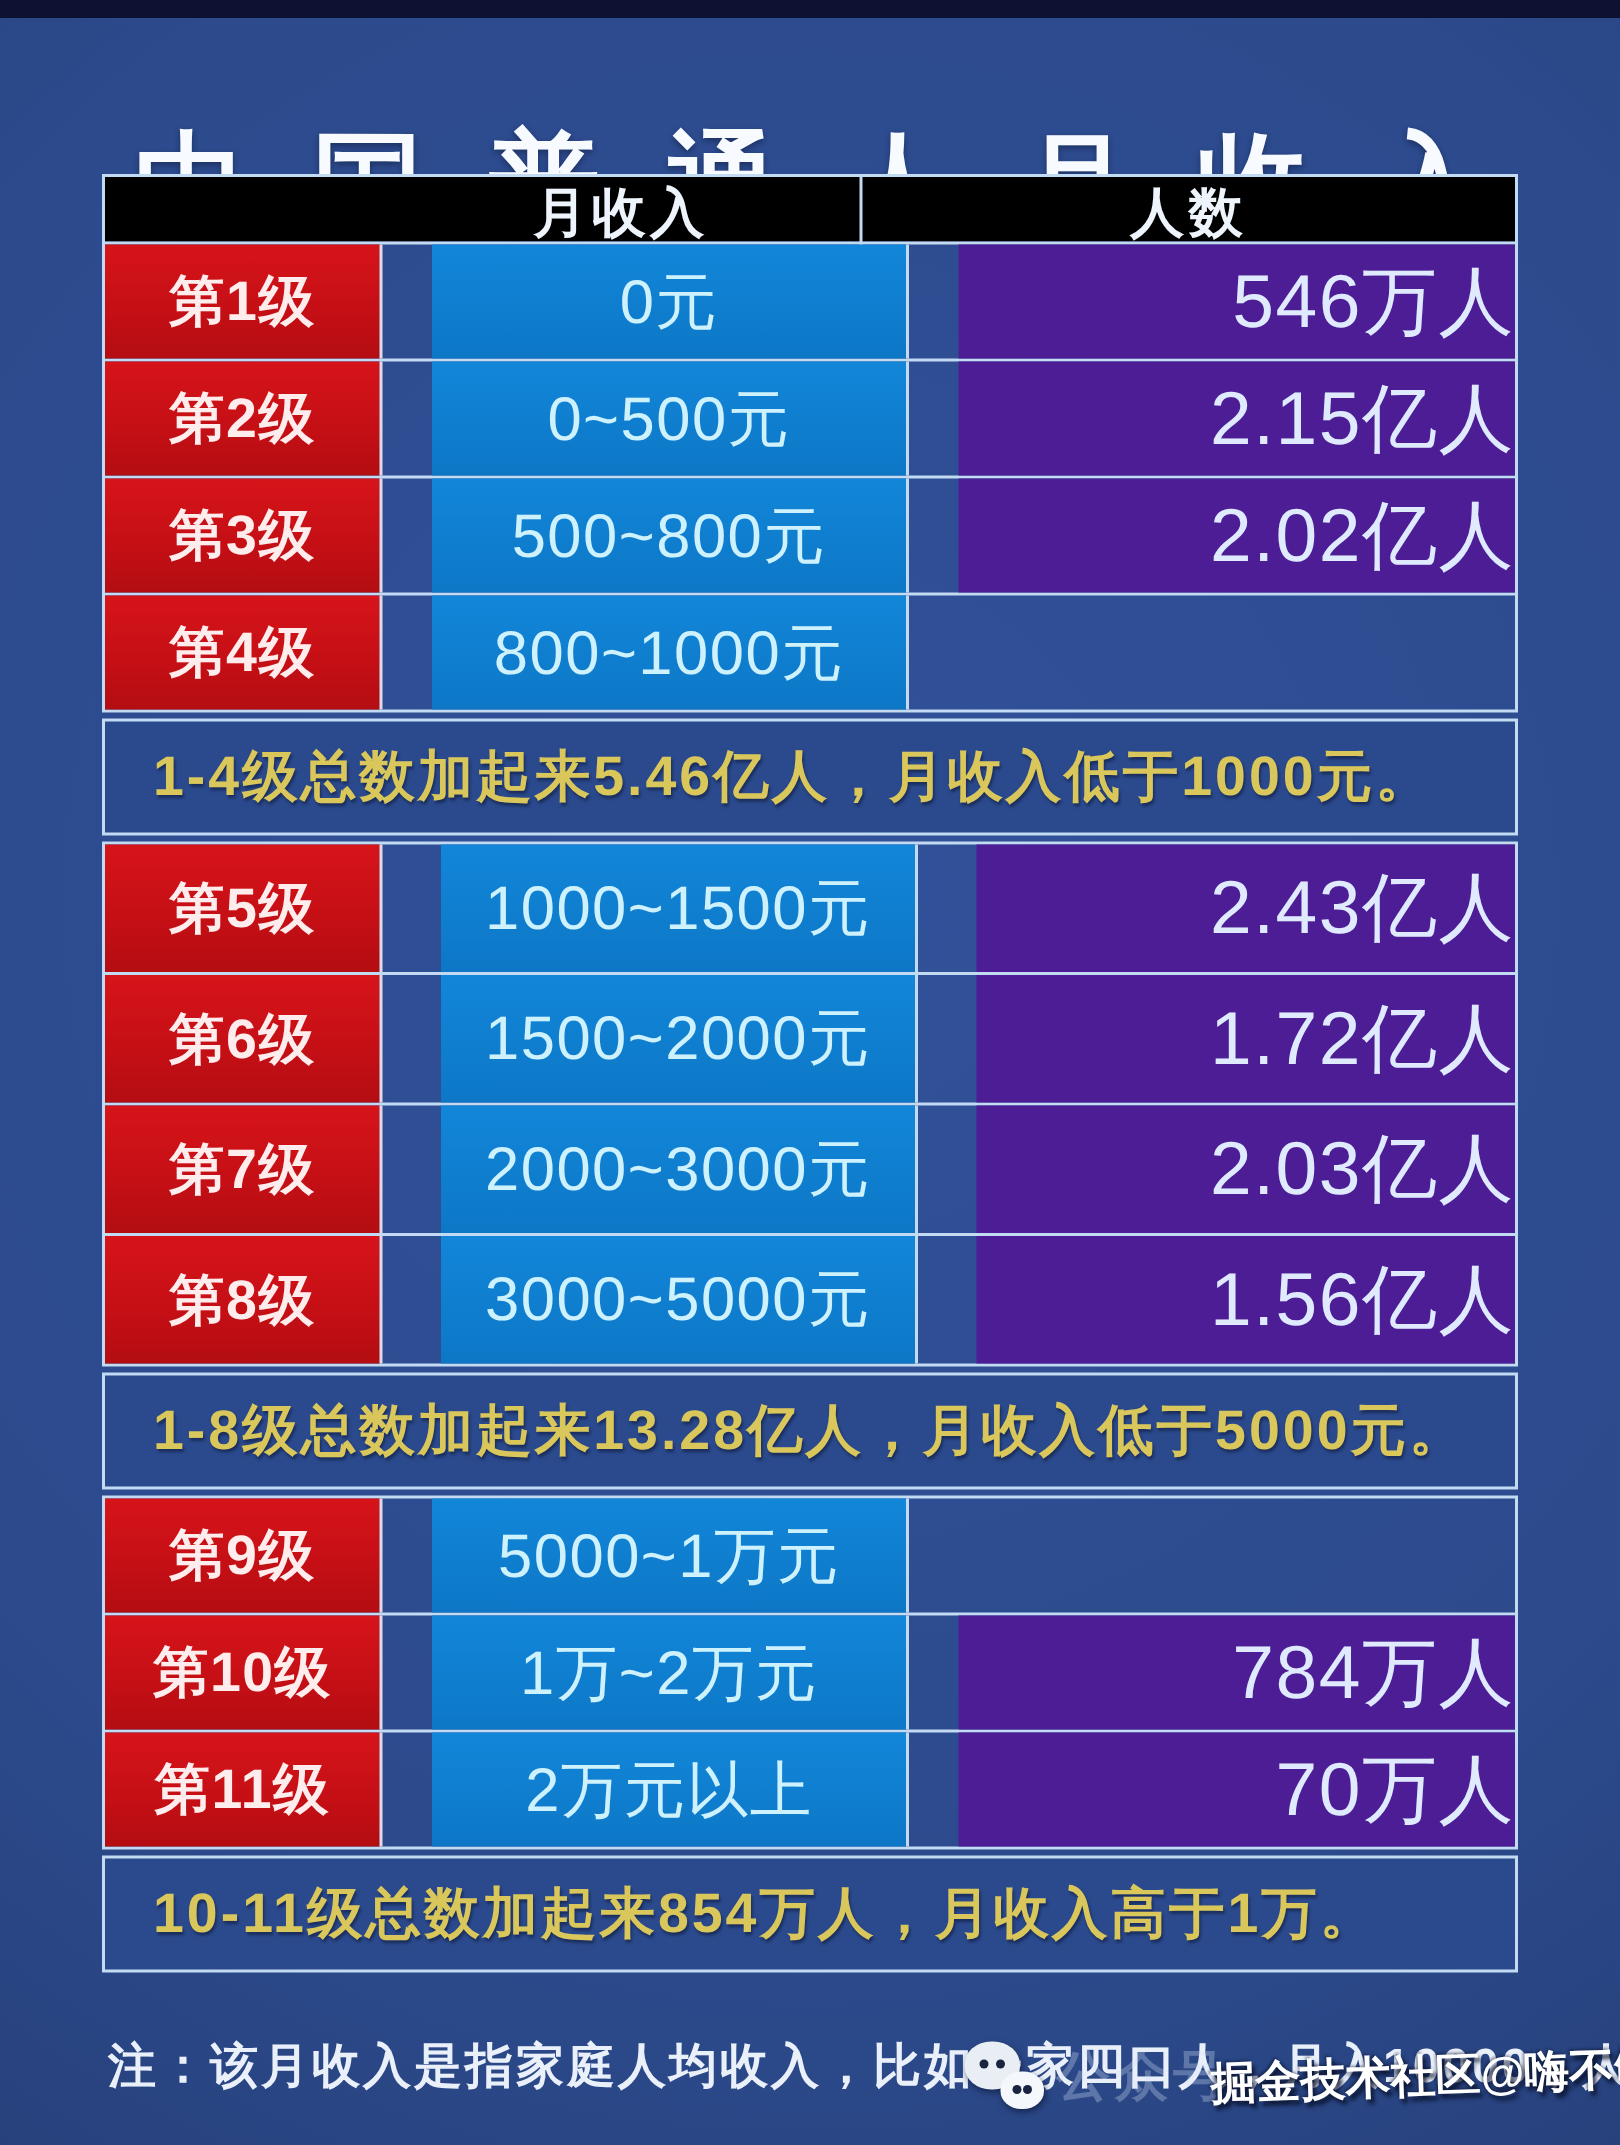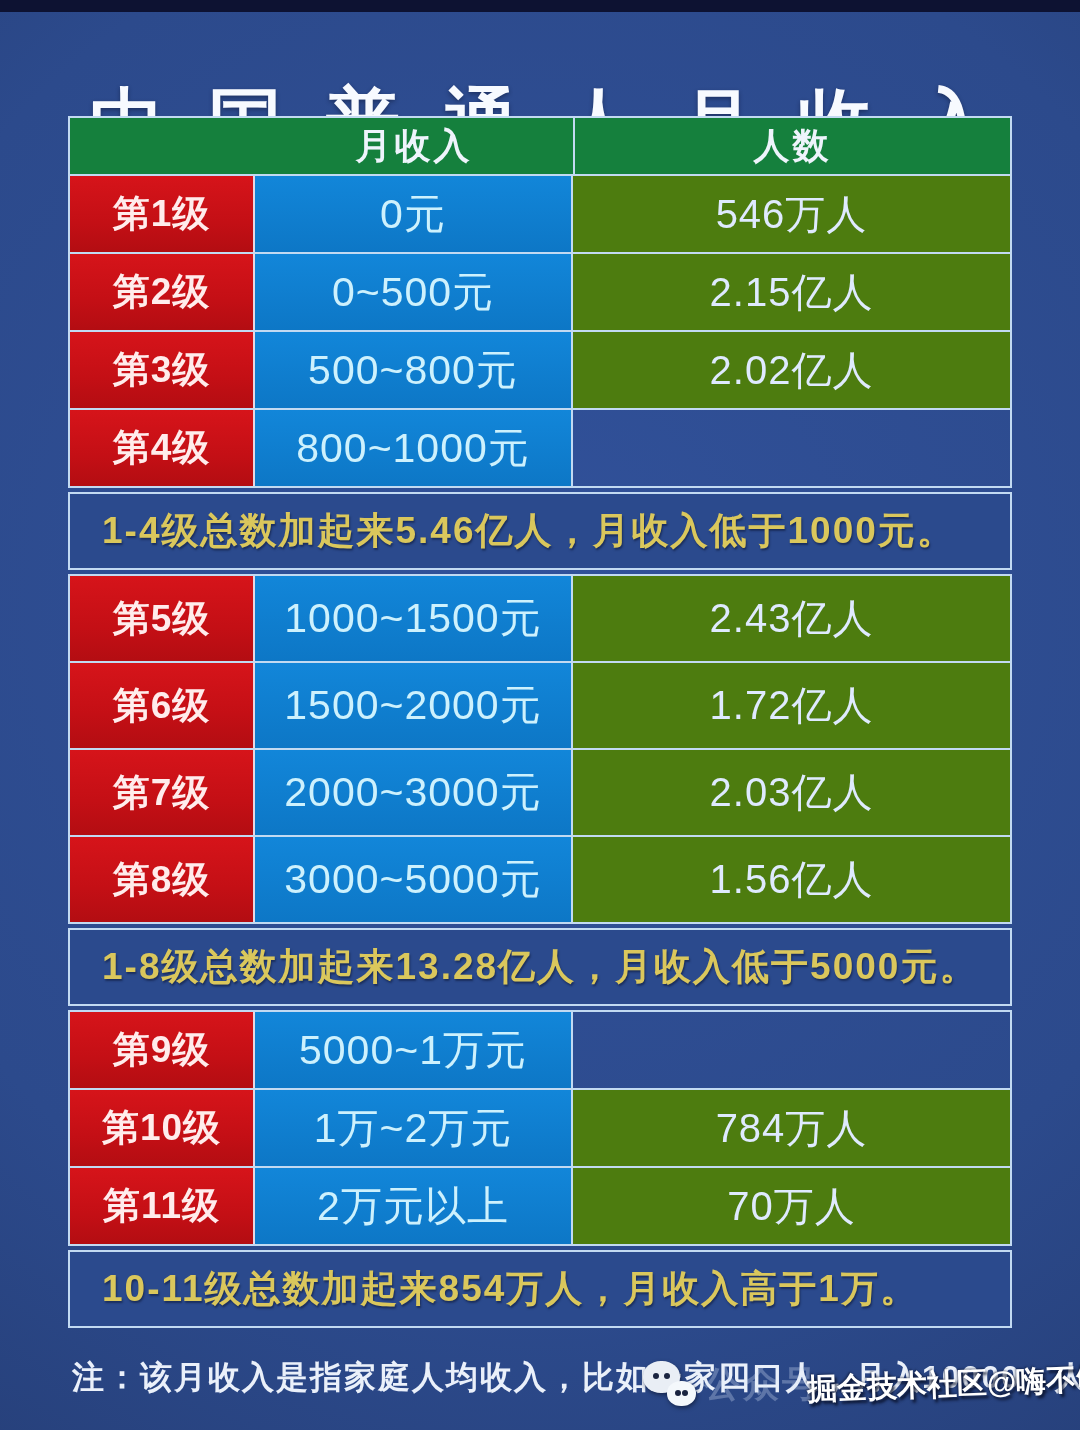"月收入" .header-row { background: #15803d -> #000000; height: 56px -> 43px }
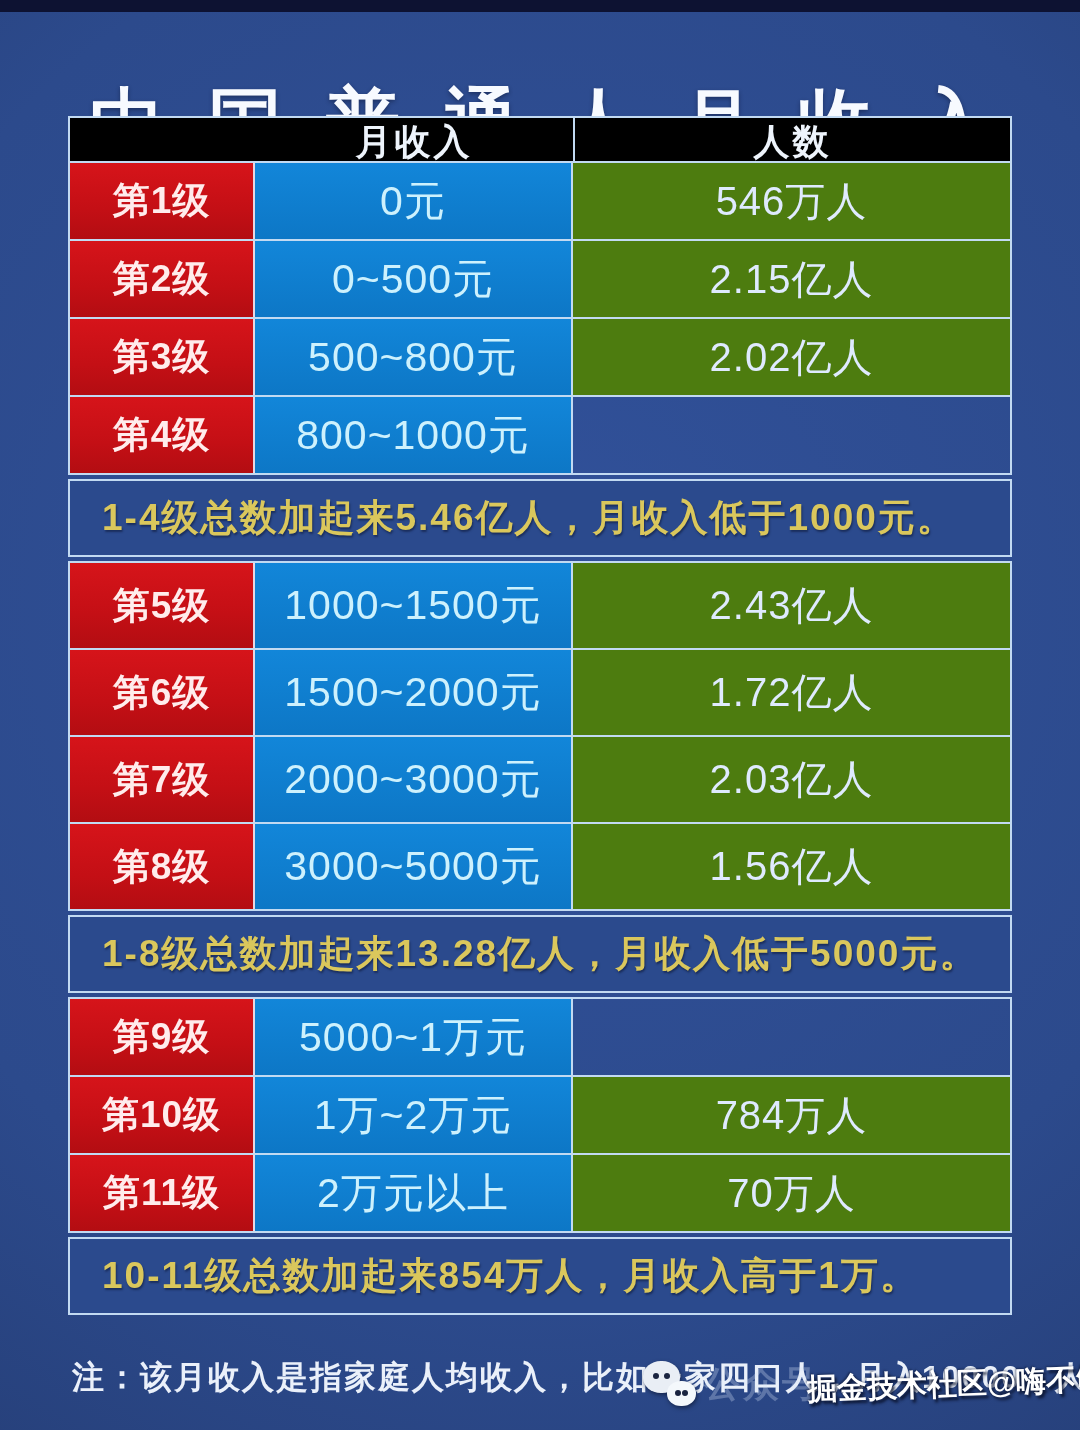"第1级" .sec-a .data-row,.sec-c .data-row { gap: none -> 33px }
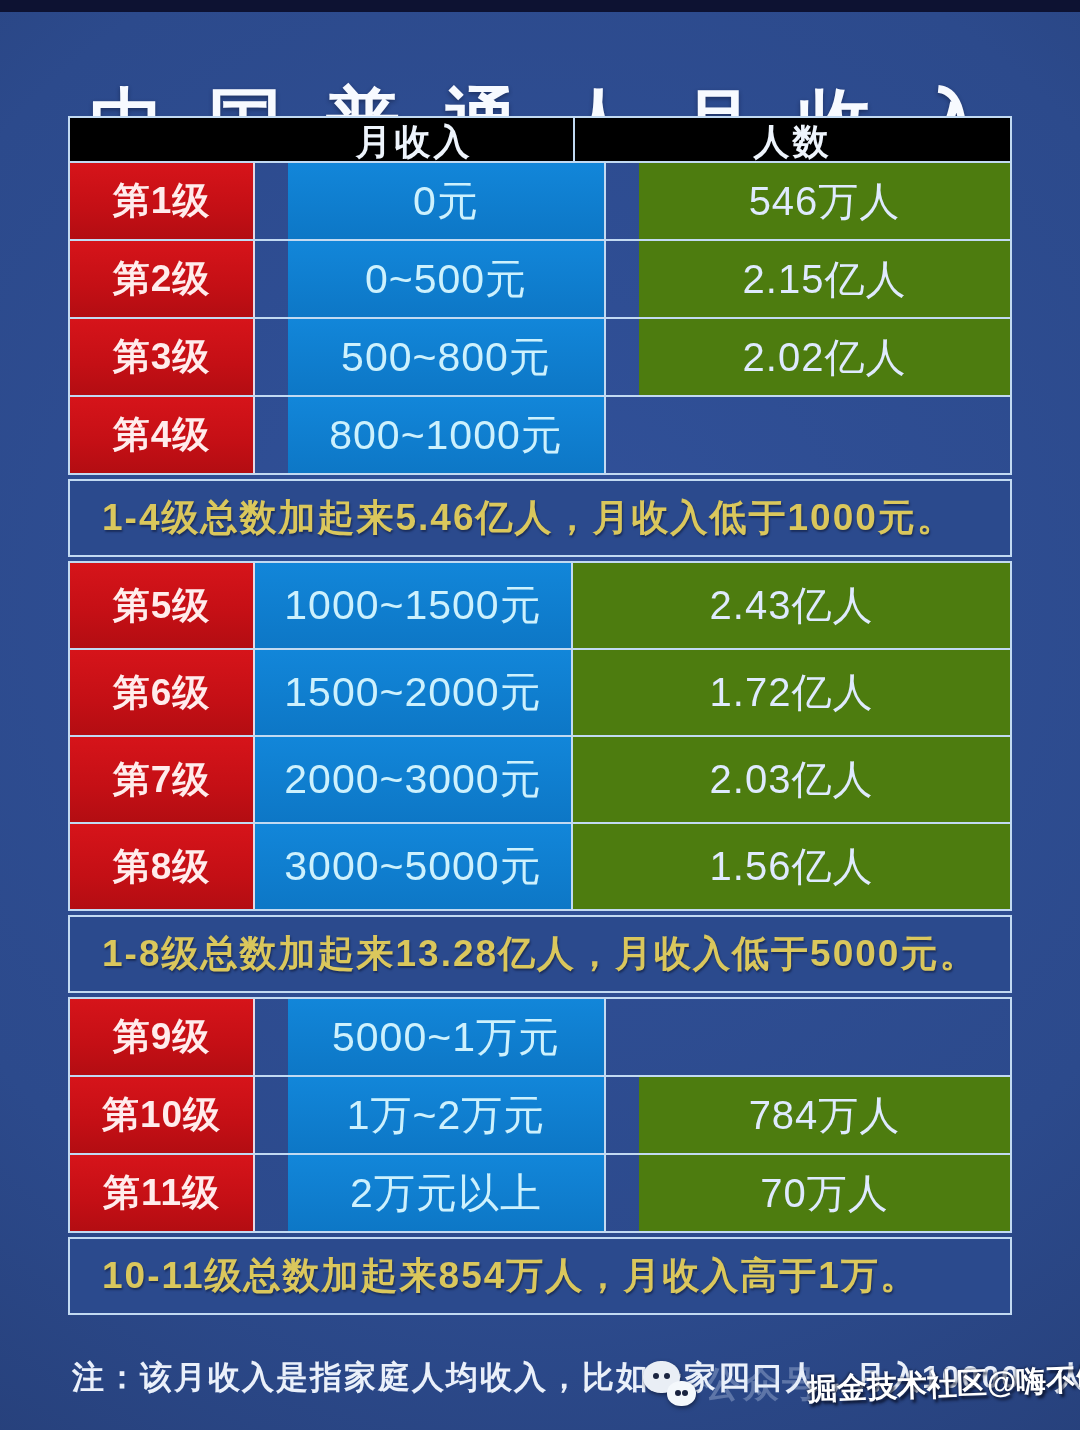"546万人" .cell.count { background: #4d7c0f -> #4c1d95; font-size: 40px -> 50px; justify-content: none -> flex-end }
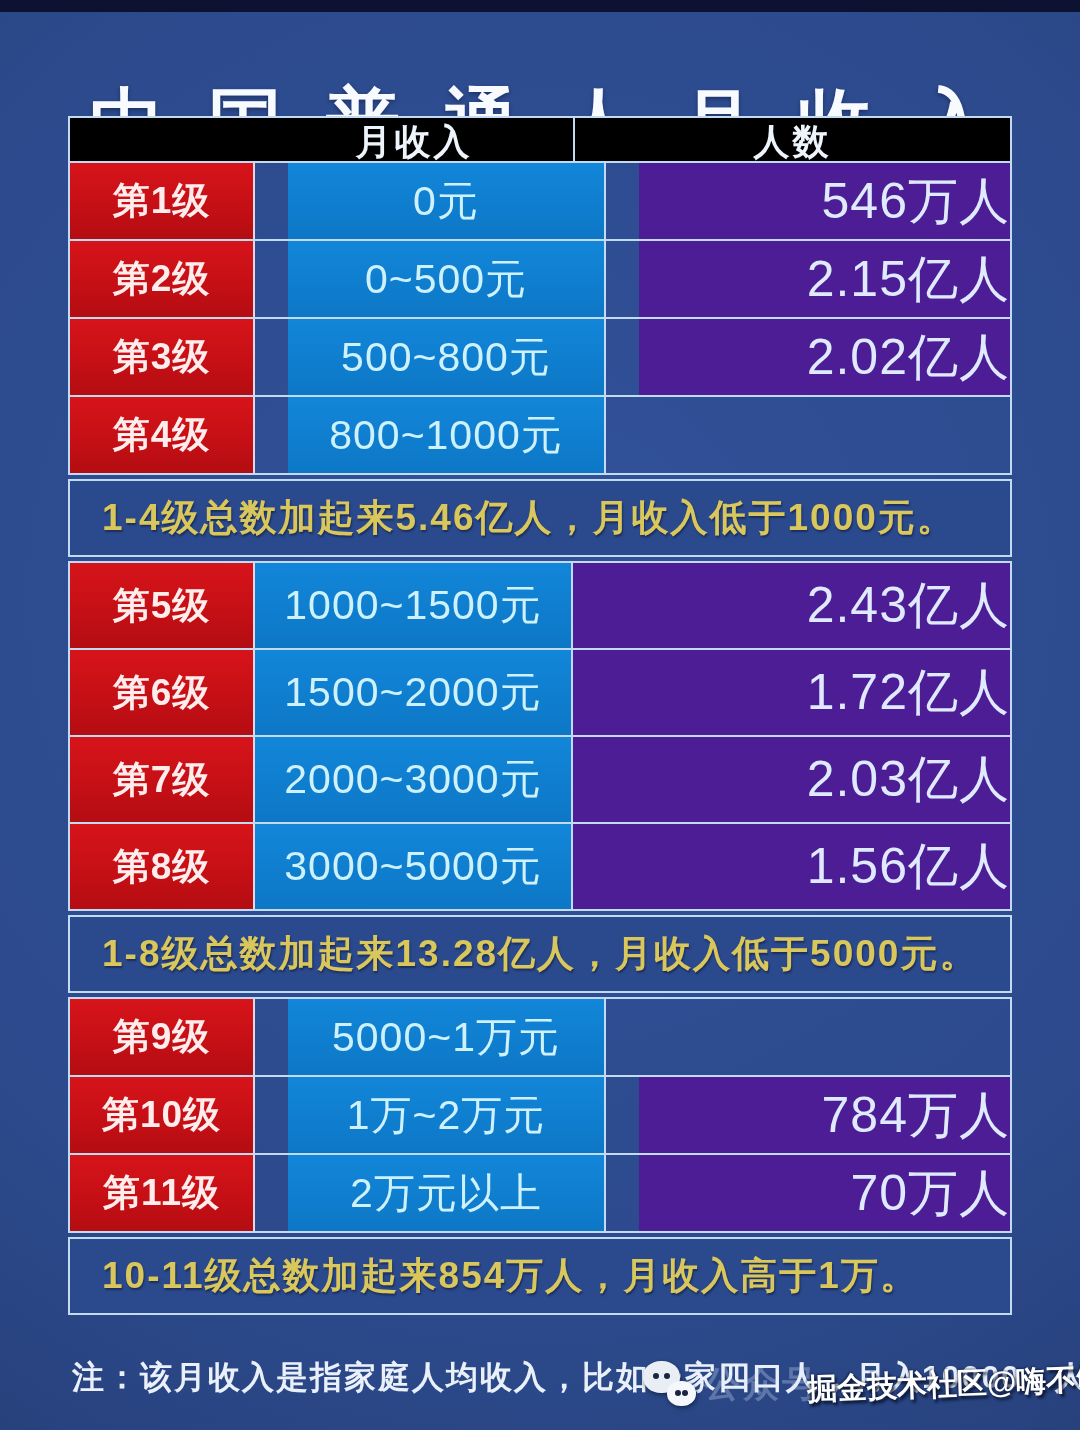"第5级" .sec-b .data-row { gap: none -> 39px }
